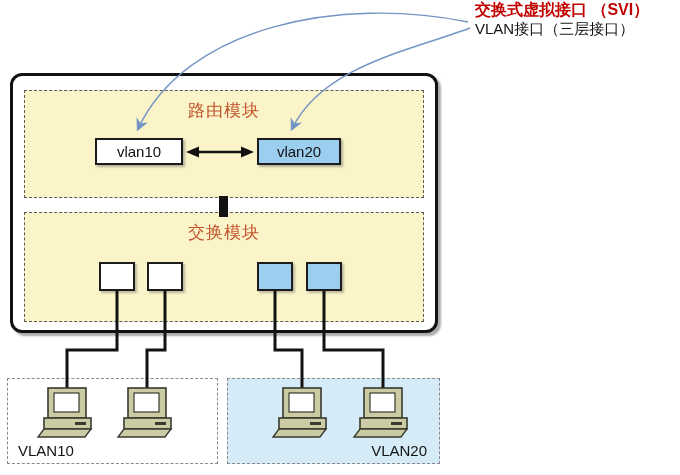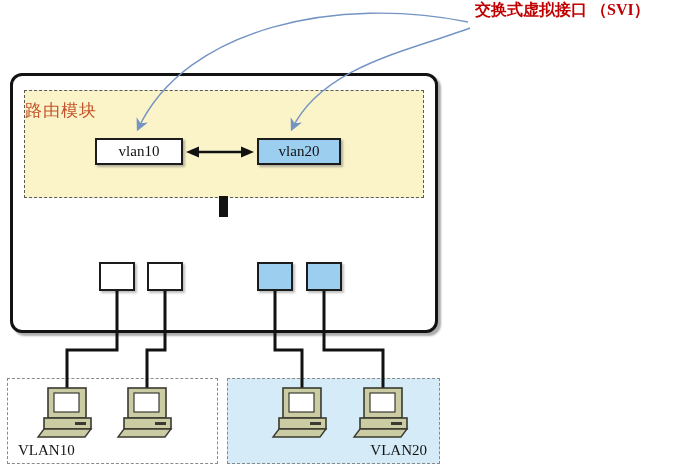"交换式虚拟接口 （SVI）" .stage { font-family: Liberation Serif, serif -> Liberation Sans, sans-serif }
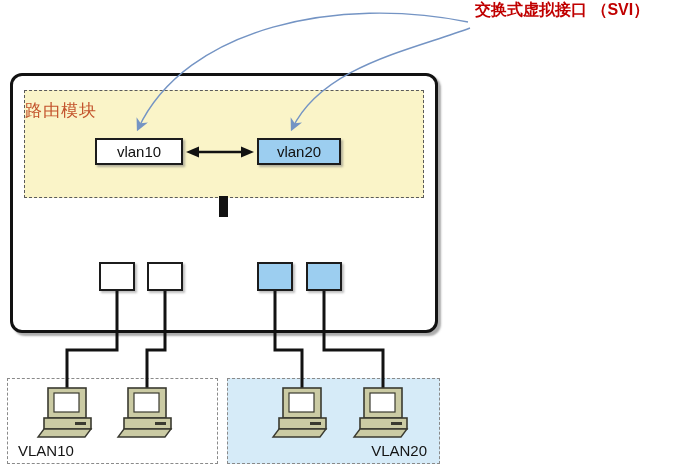"VLAN接口（三层接口）" div.ann-line { html: none -> <div>VLAN接口（三层接口）</div> }
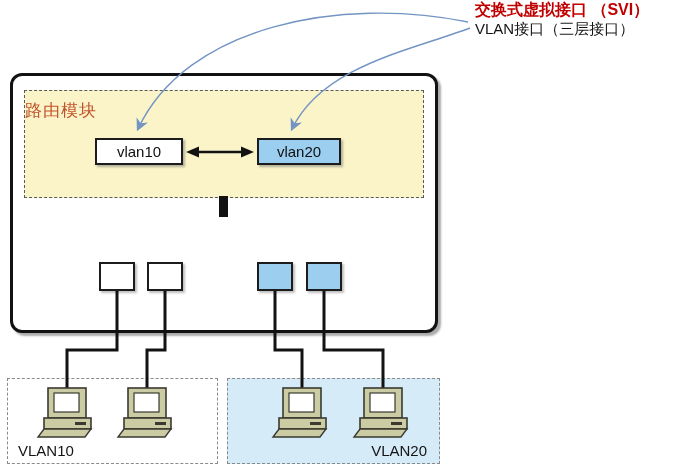"路由模块" .module-label { text-align: left -> center }
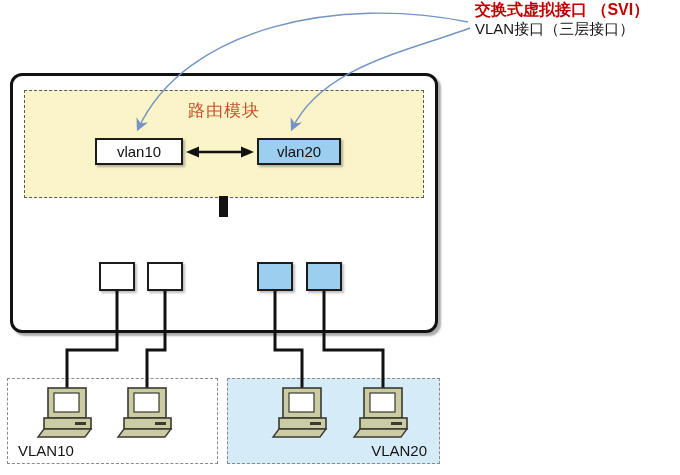"交换模块" div.module { html: none -> <div> <div>交换模块</div> </div> }
